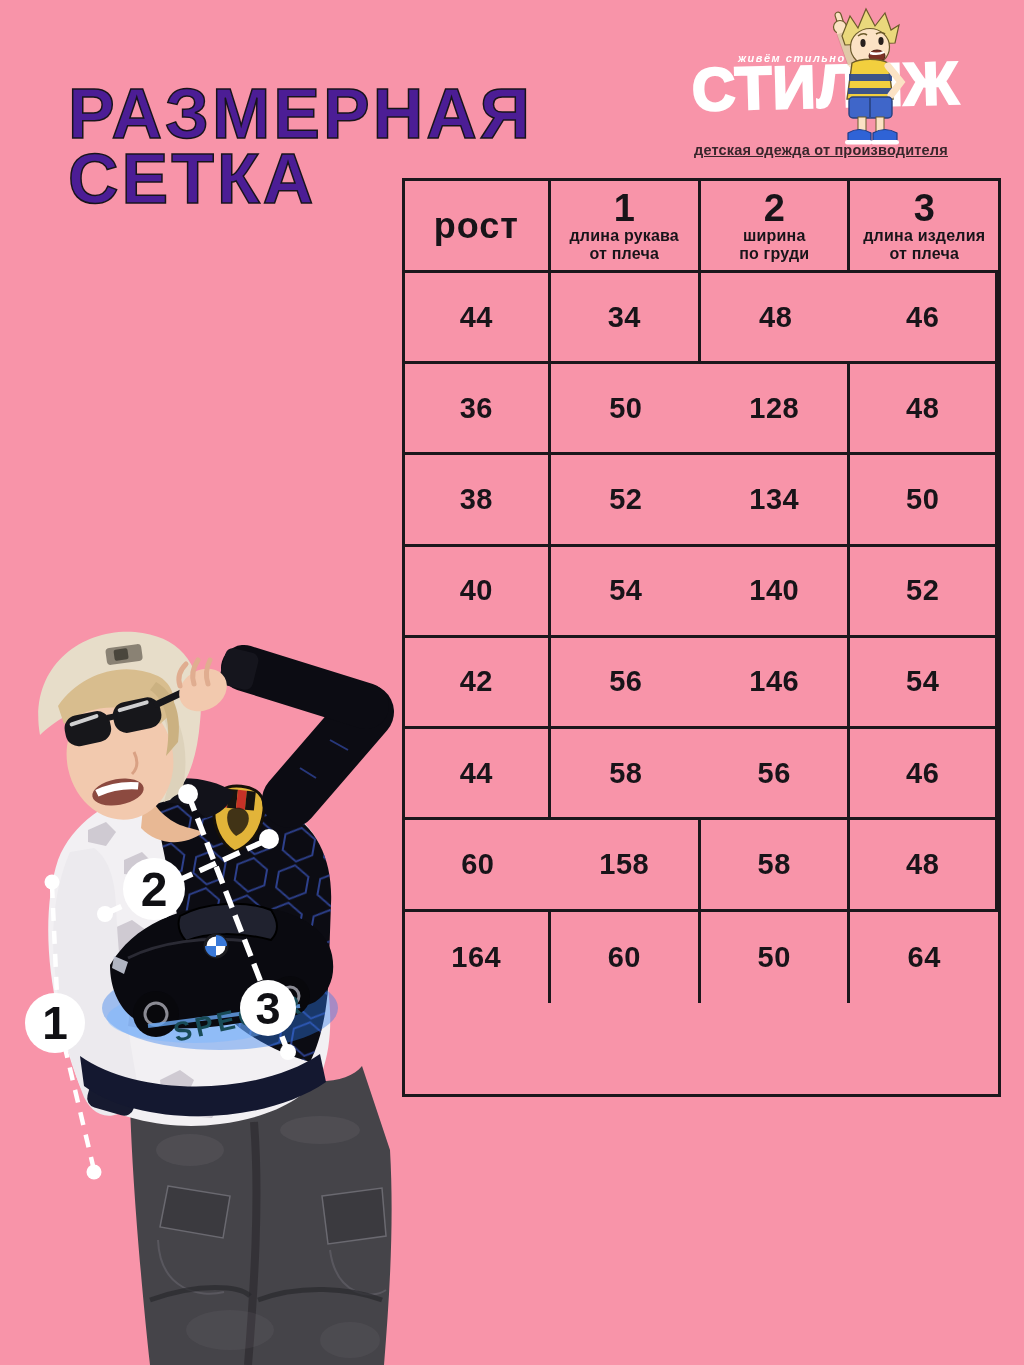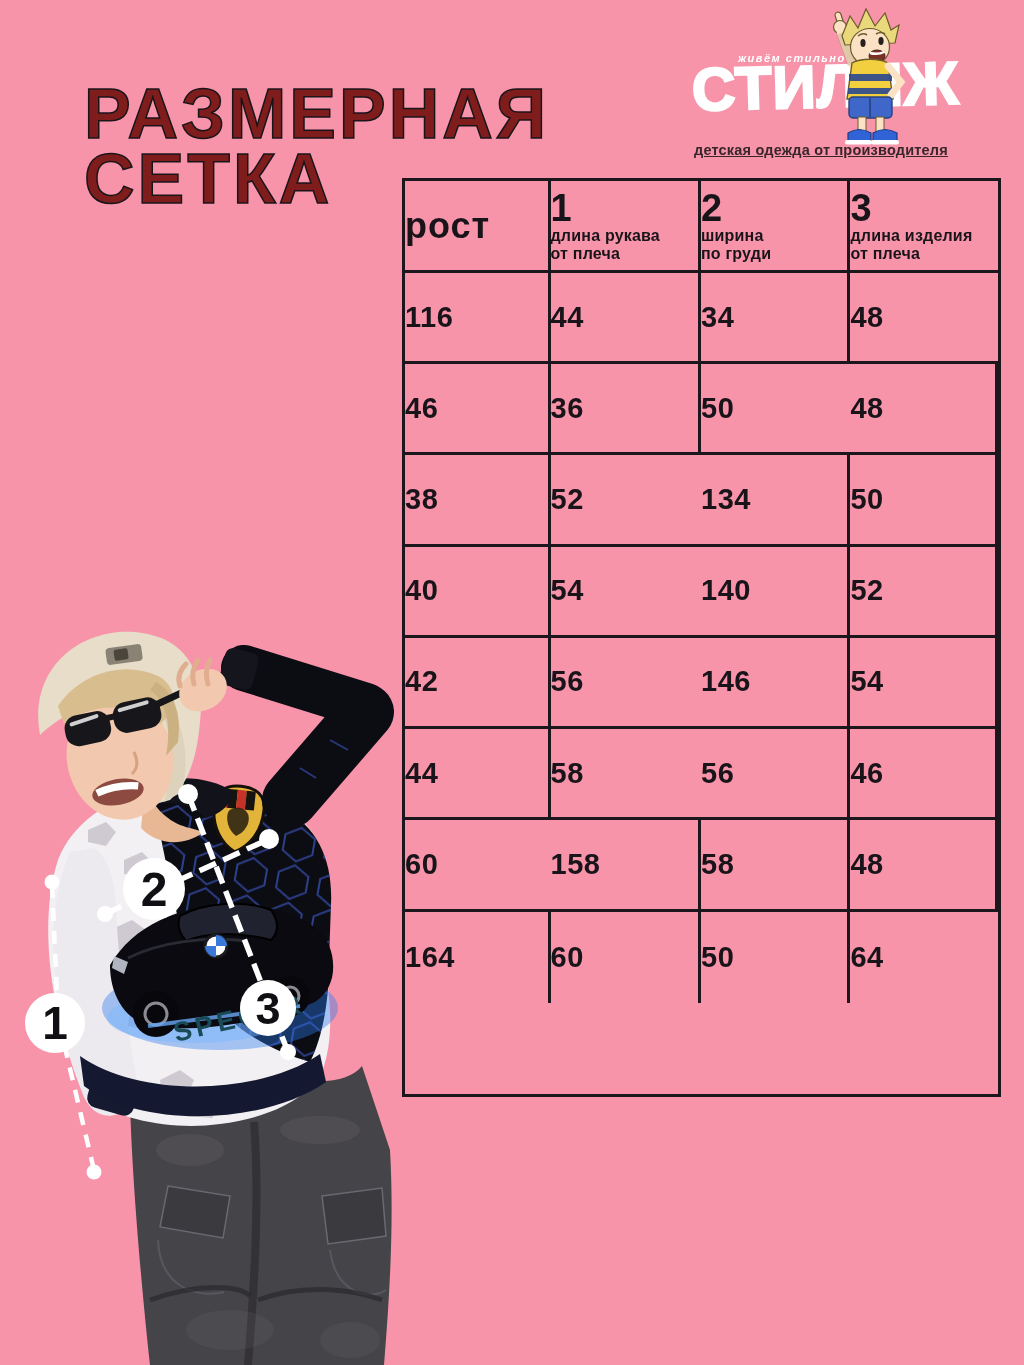"РАЗМЕРНАЯ" .page-title { color: #7f1d1d -> #4c1d95; left: 84px -> 68px }
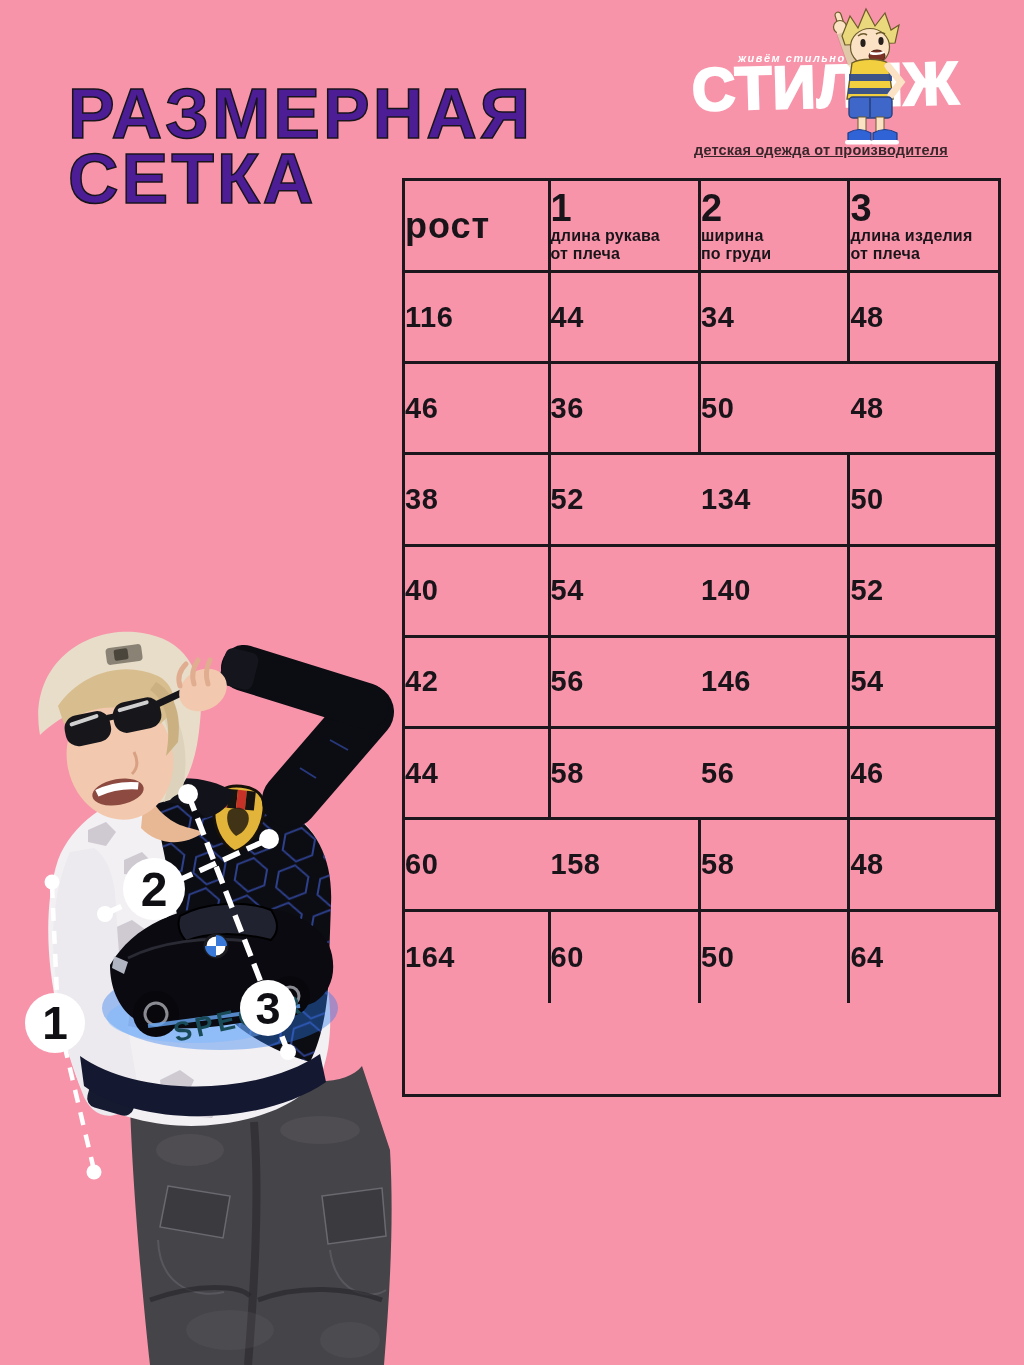"рост" .cell { align-items: flex-start -> center }
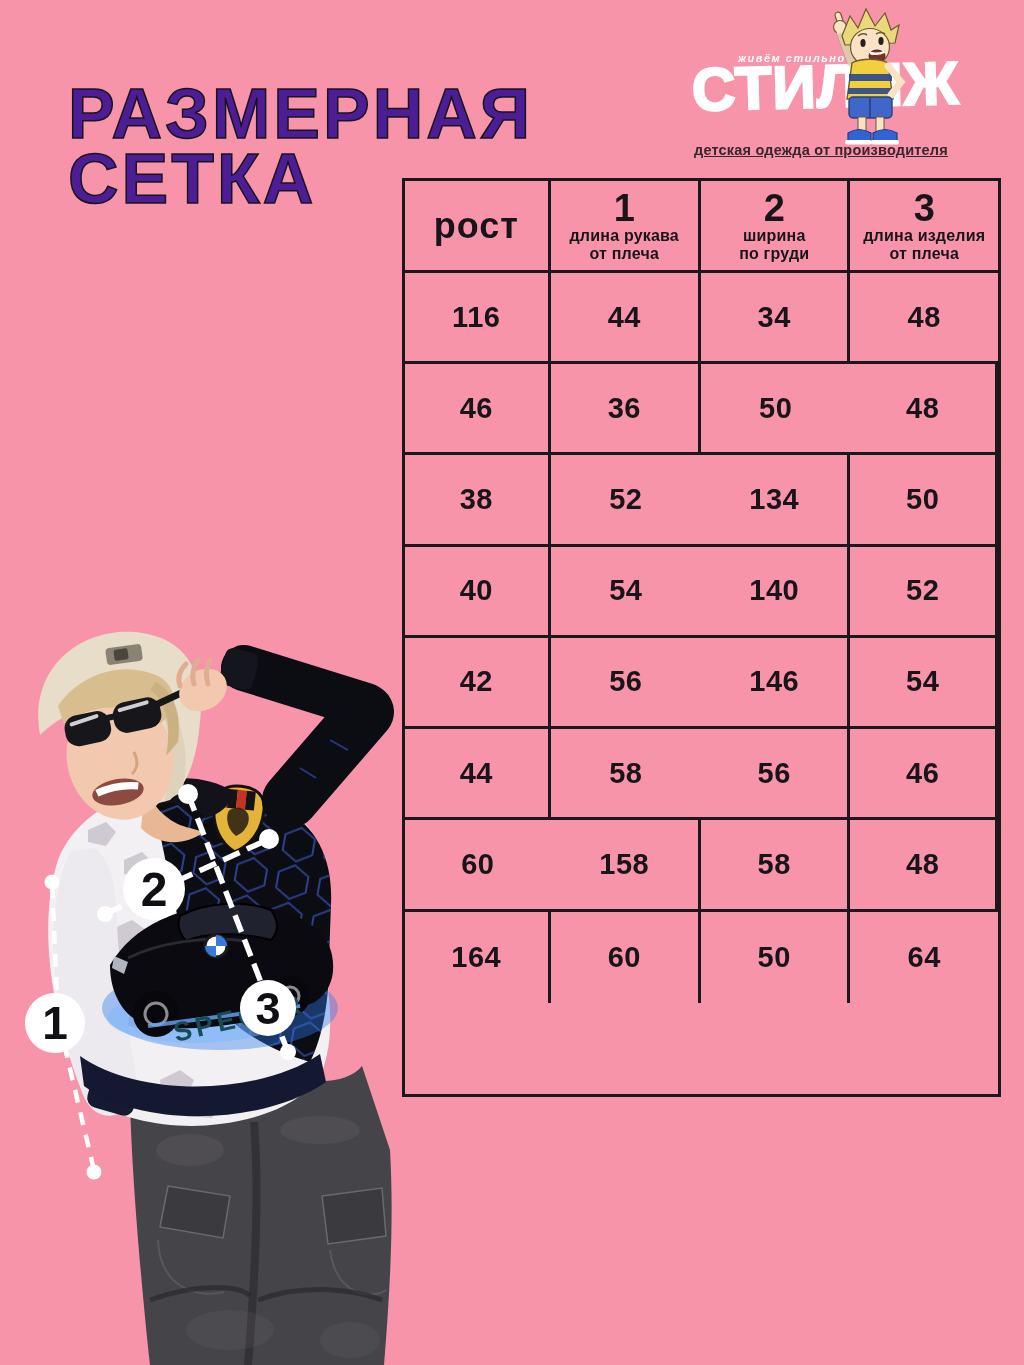"116" div.cell { html: <div> <div>116</div> </div> -> none }
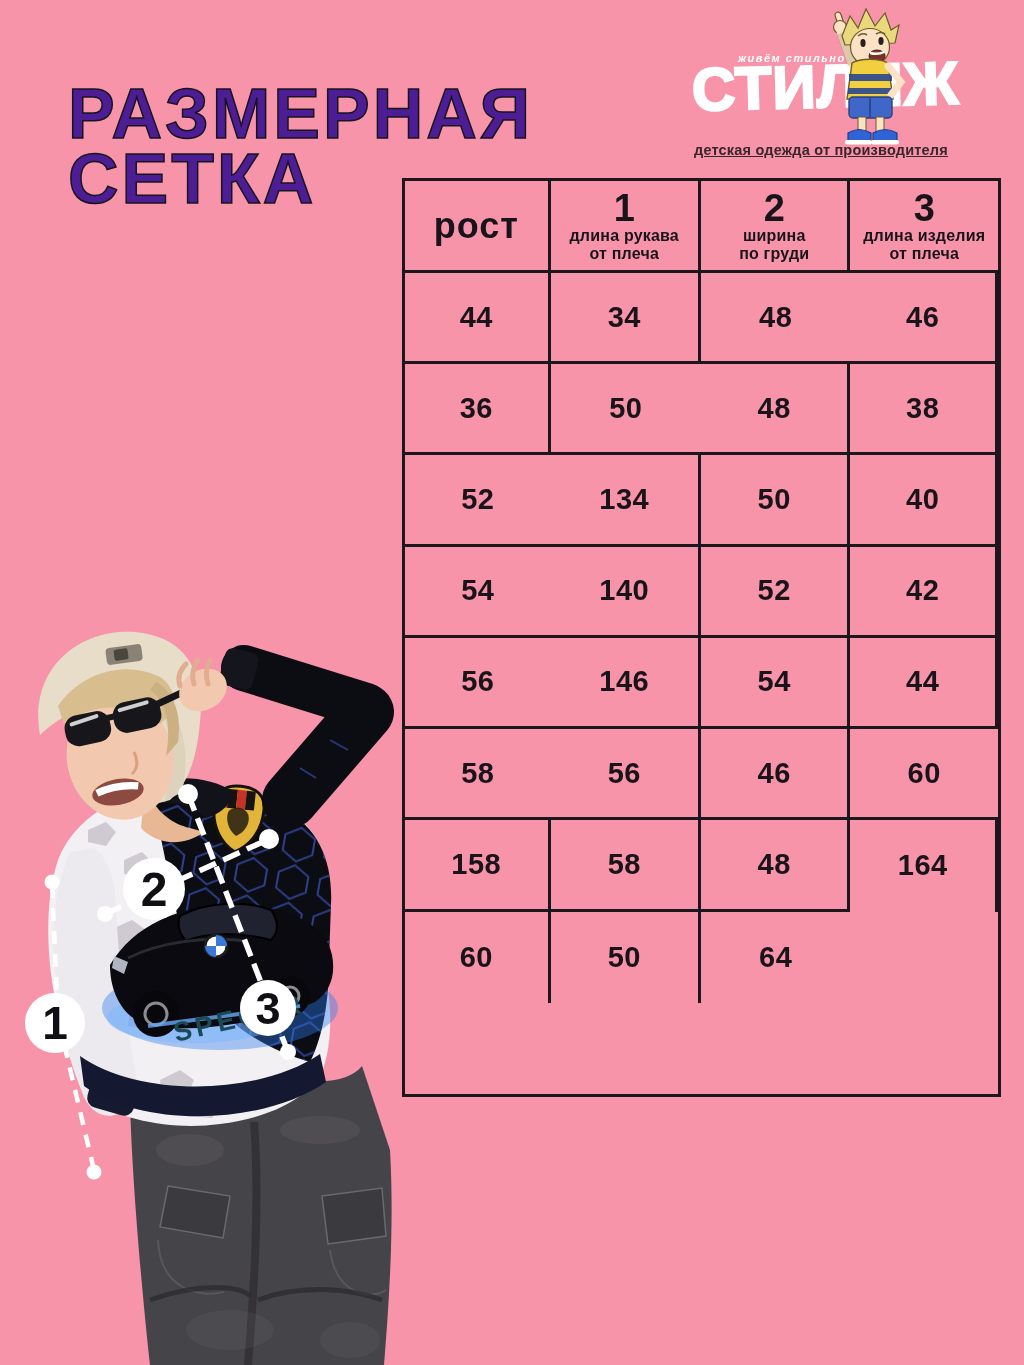"128" div.cell { html: none -> <div> <div>128</div> </div> }
